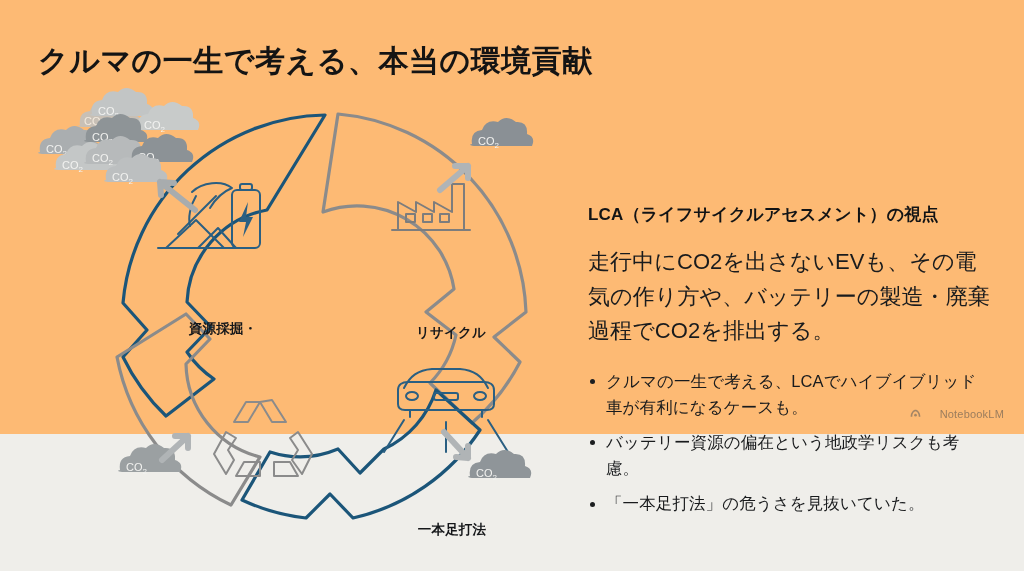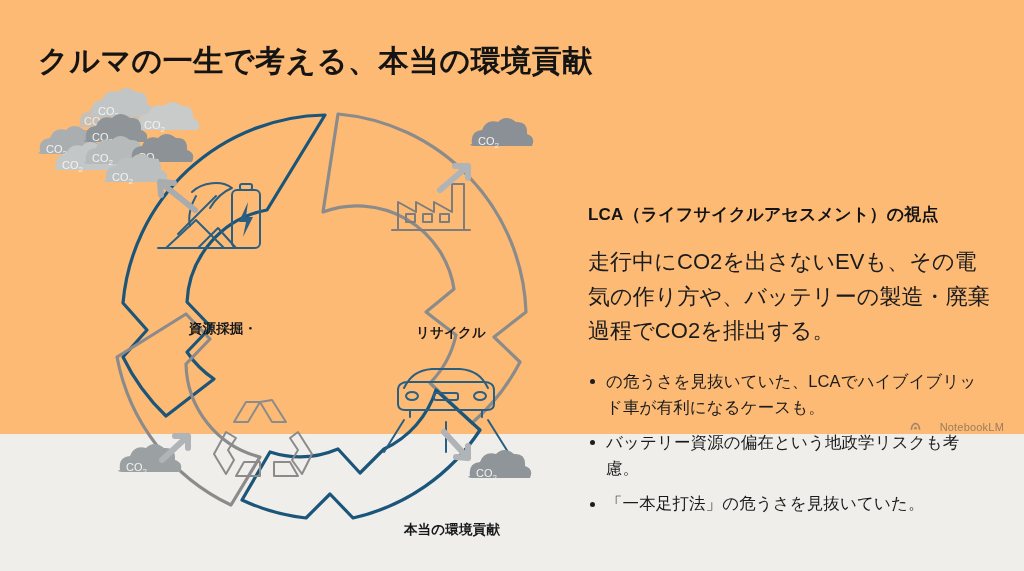"の危うさを見抜いていた、LCAでハイブイブリッド車が有利になるケースも。" span { text: の危うさを見抜いていた -> クルマの一生で考える }
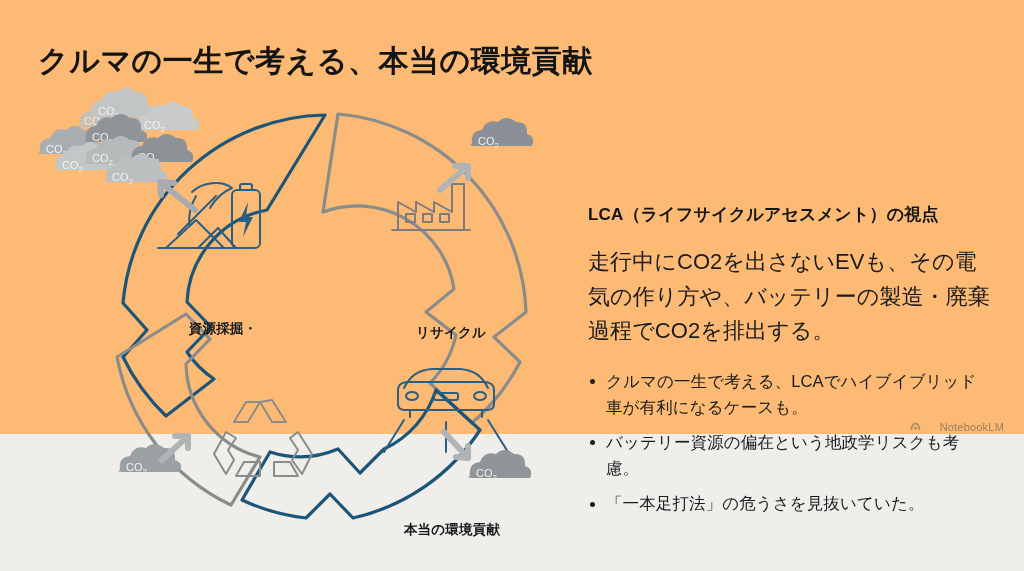"NotebookLM" #watermark { bottom: 1px -> 14px }
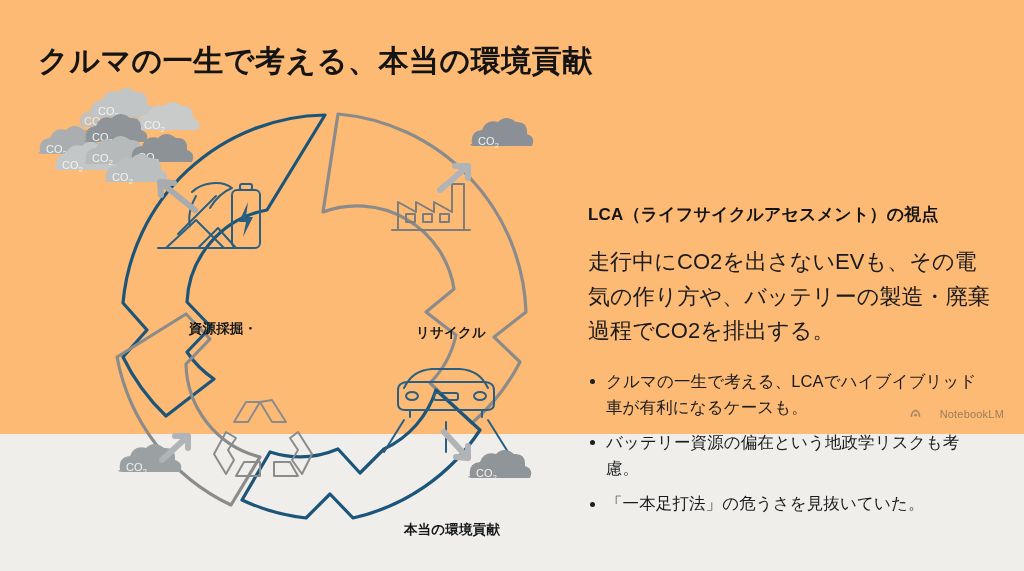"本当の環境貢献" div { text: 本当の環境貢献 -> 一本足打法 }
